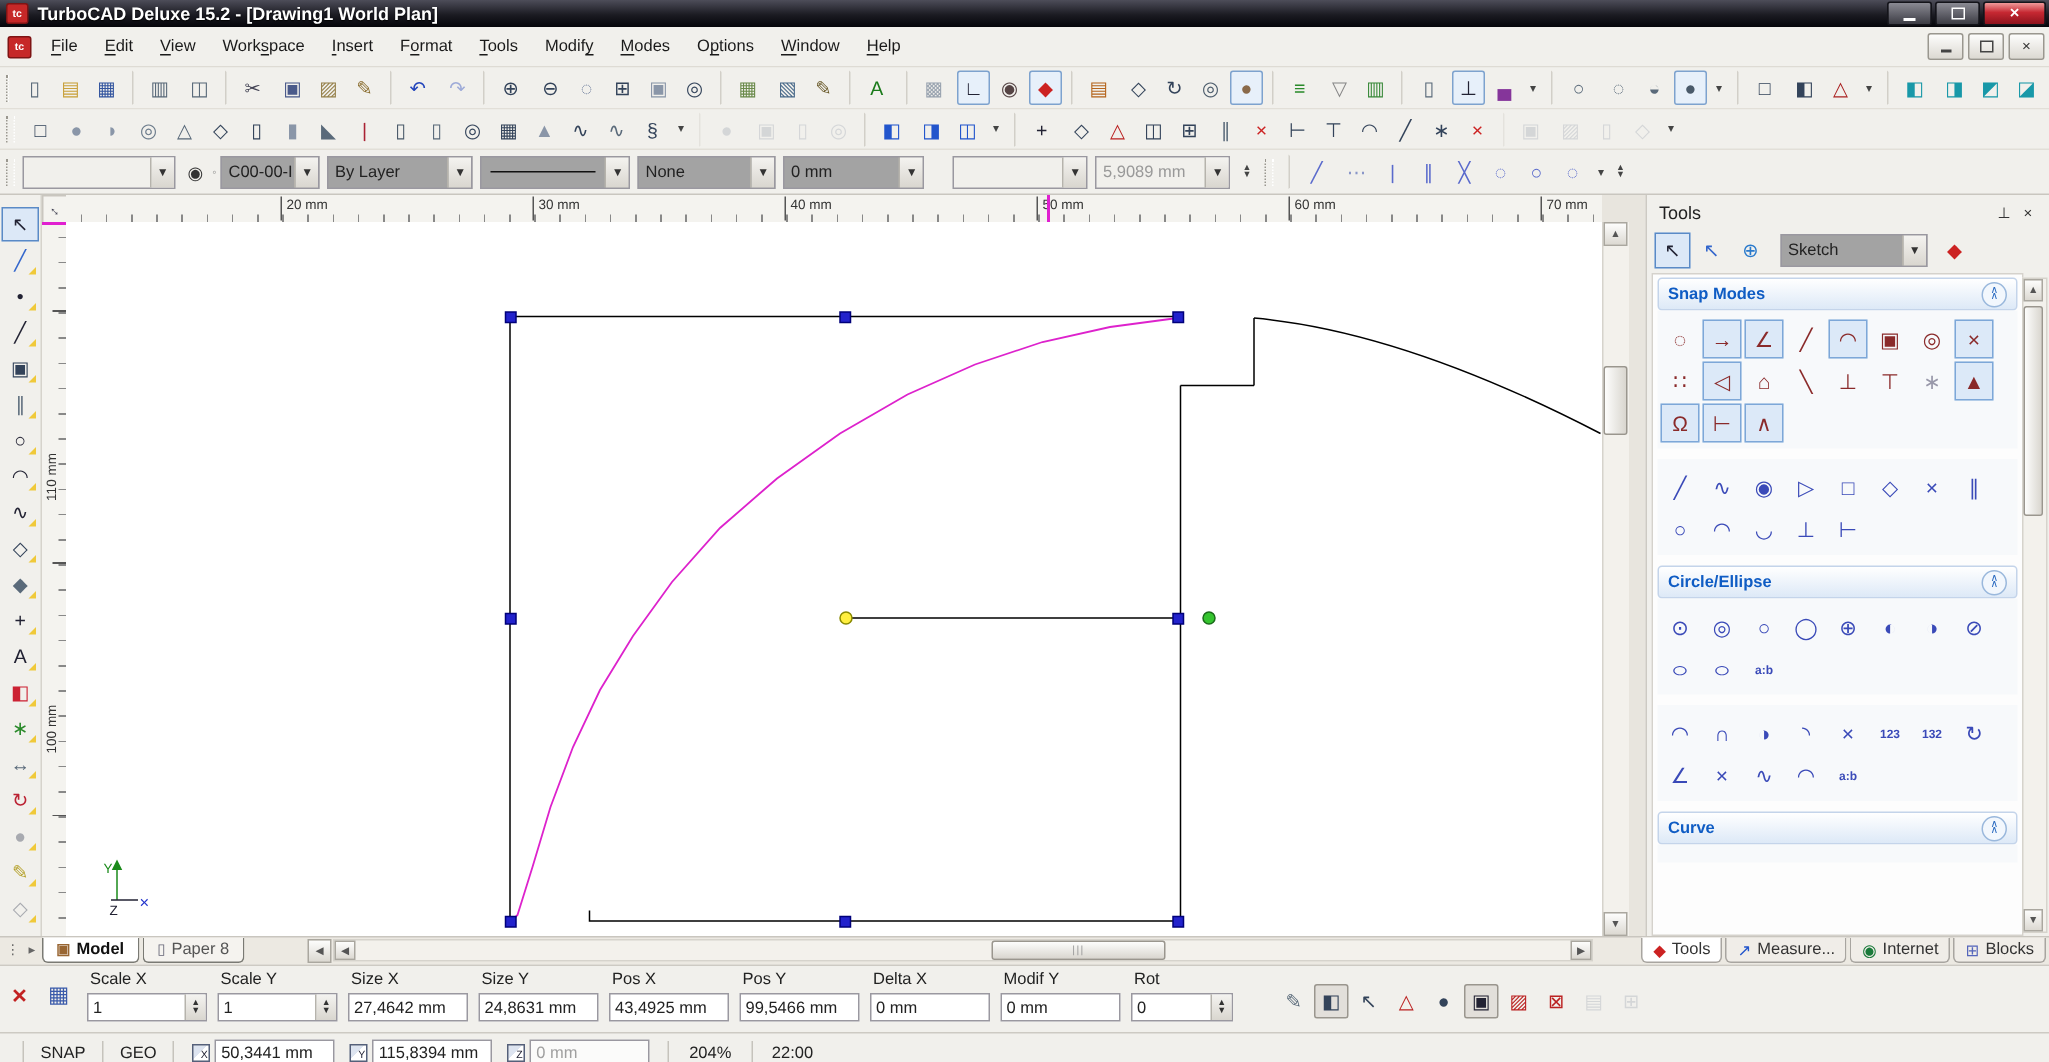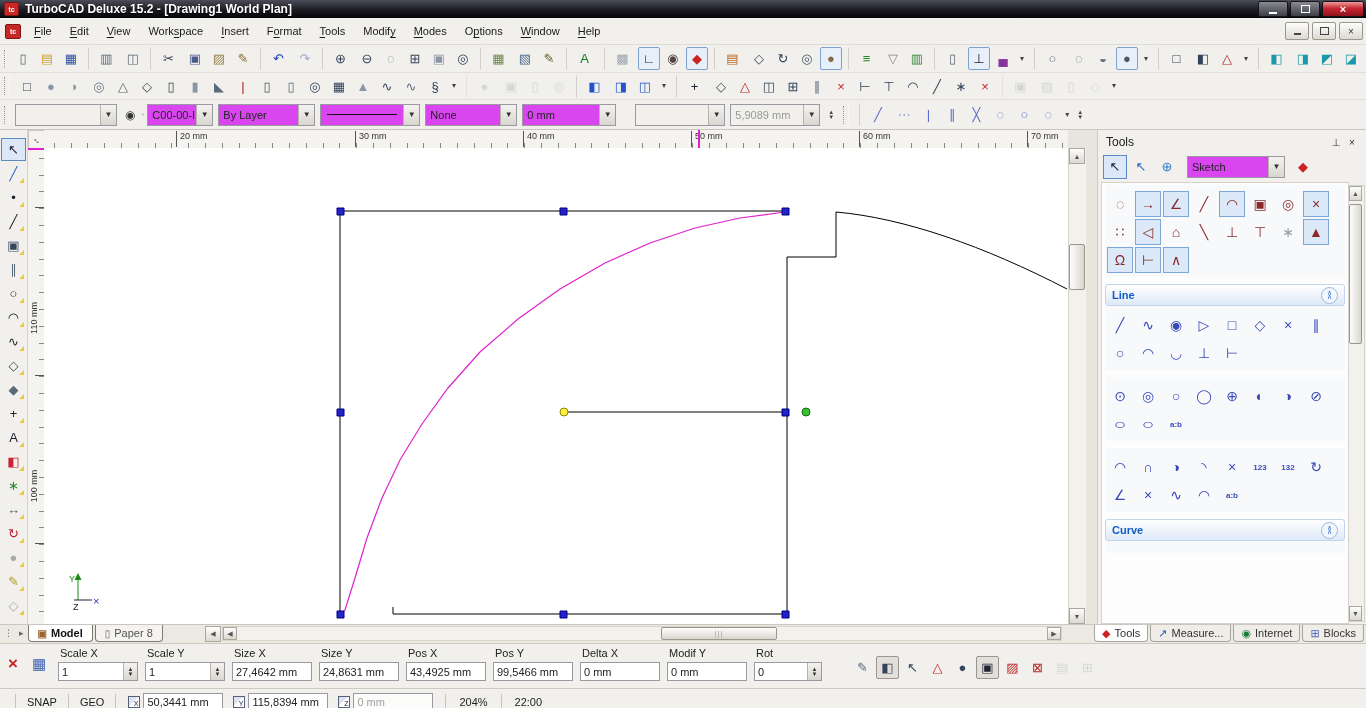"C00-00-I" .combo { background: #d946ef -> #a3a3a3 }
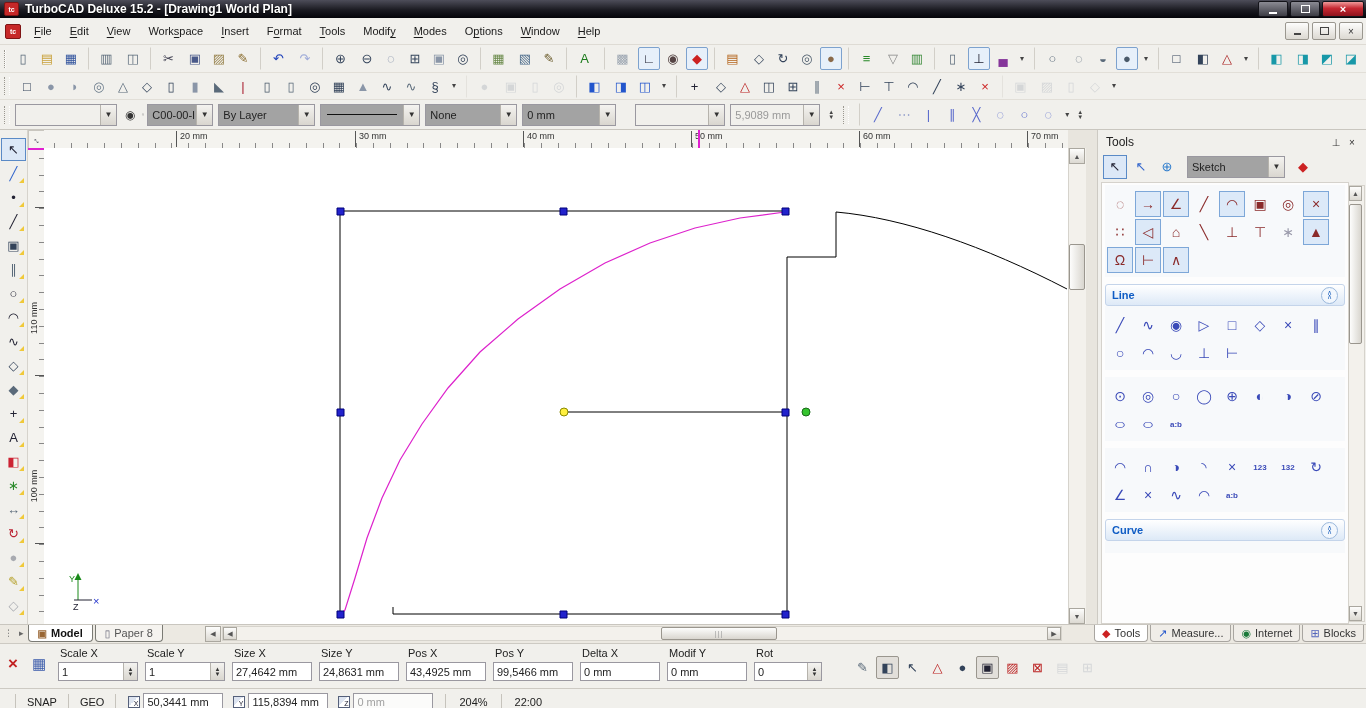"20 mm" span.rl { left: 132px -> 143px }
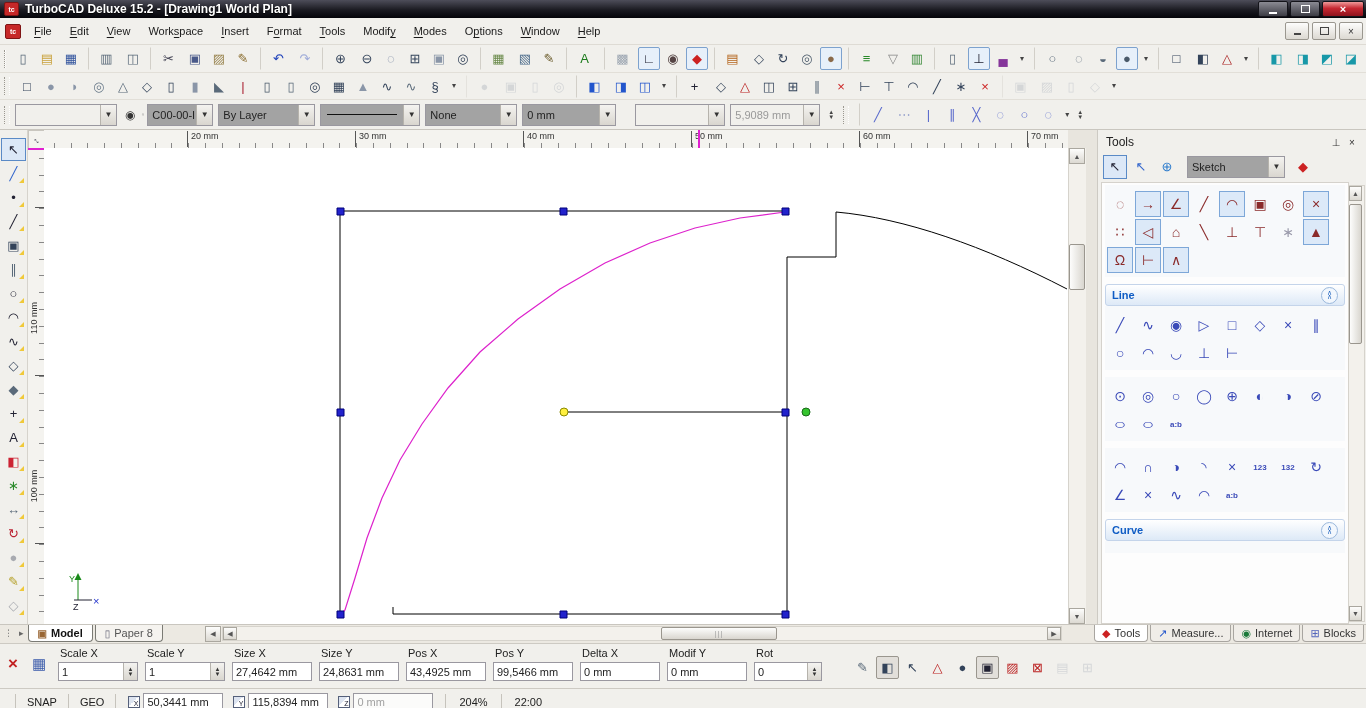"Snap Modes" div.sec-h { html: none -> <div> <span>Snap Modes</span> <span> <i>∧</i> <i>∧</i> </span> </div> }
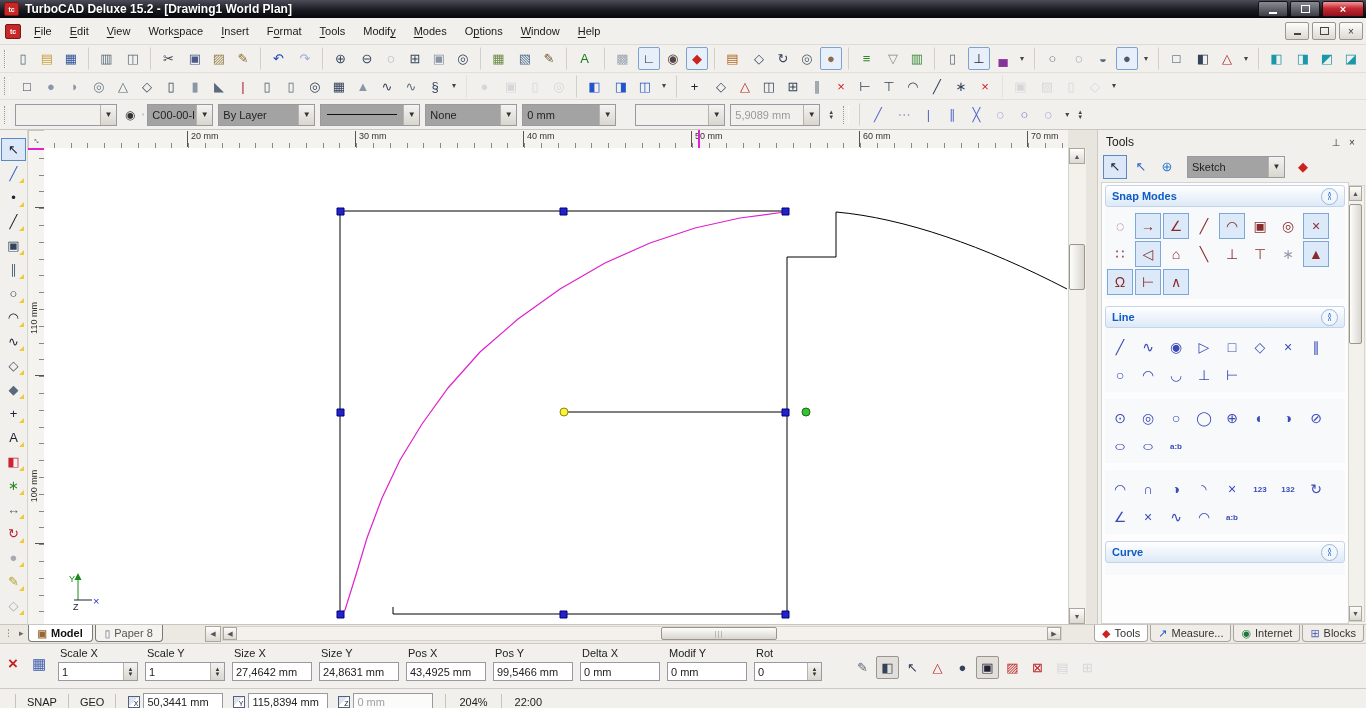"Line" div.sec-h { html: <div> <span>Line</span> <span> <i>∧</i> <i>∧</i> </span> </div> -> none }
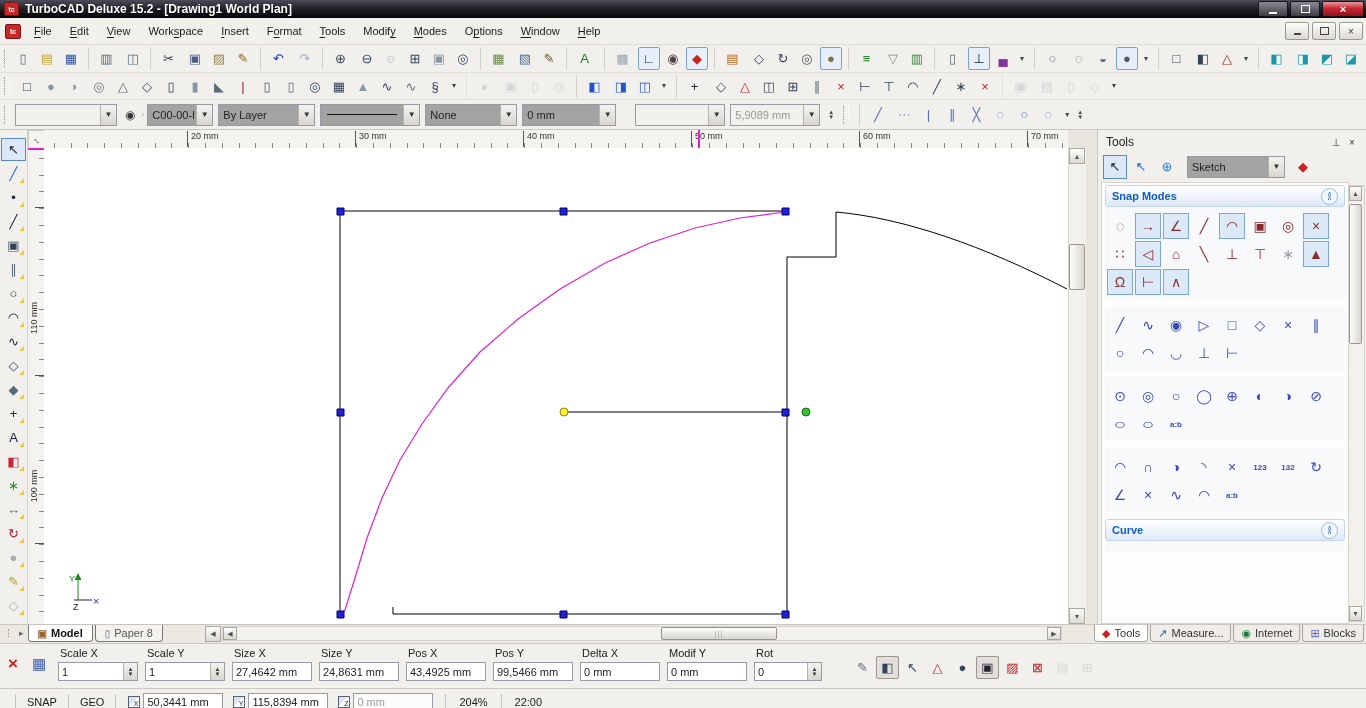"Circle/Ellipse" div.sec-h { html: none -> <div> <span>Circle/Ellipse</span> <span> <i>∧</i> <i>∧</i> </span> </div> }
